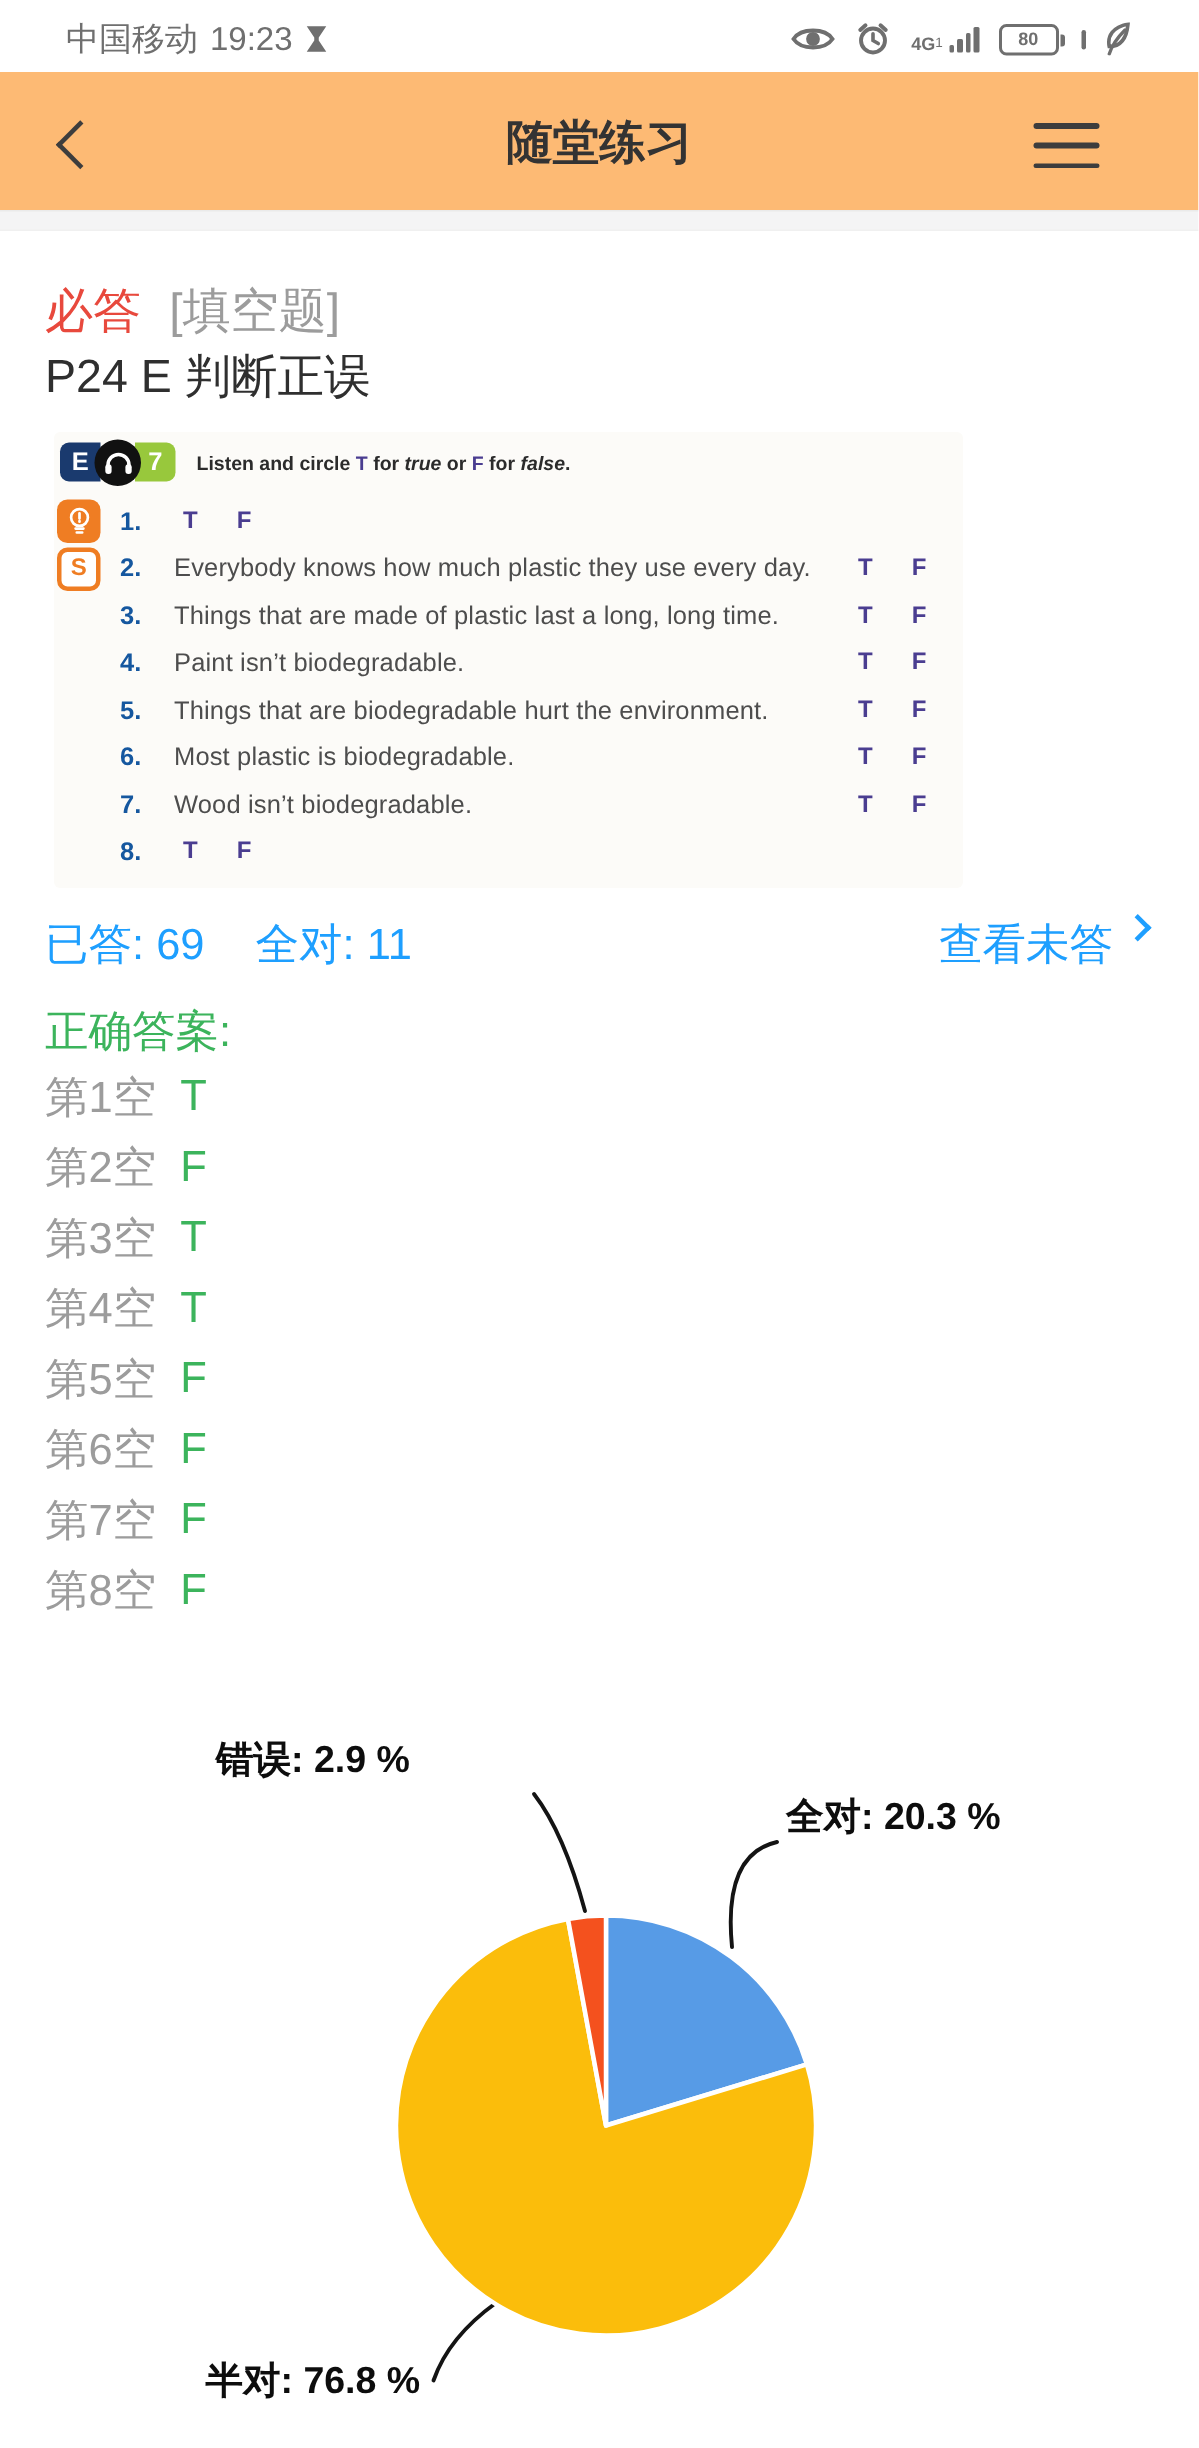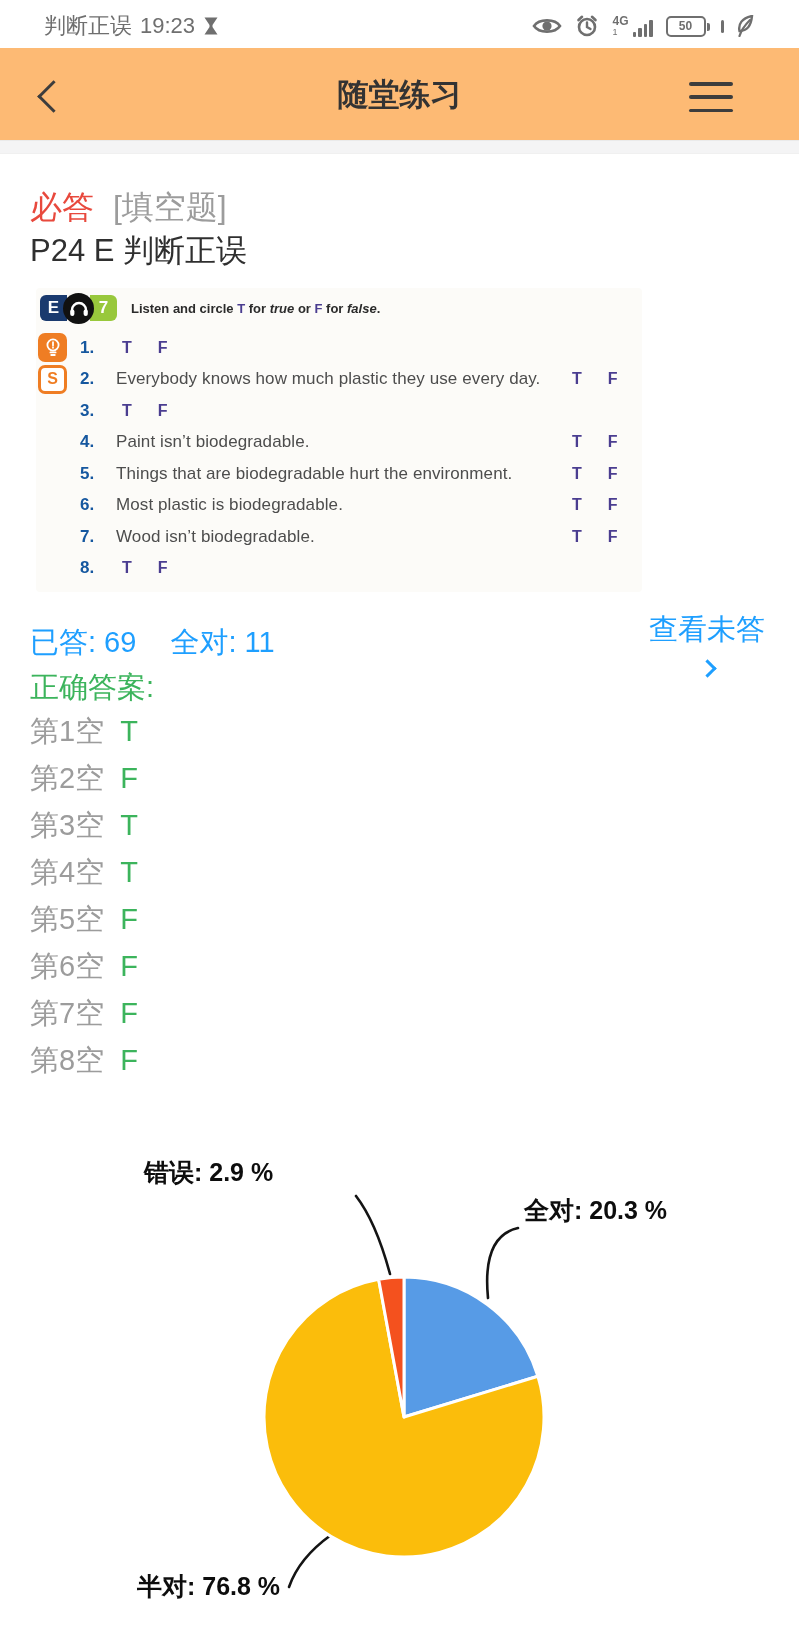"判断正误" span { text: 判断正误 -> 中国移动 }
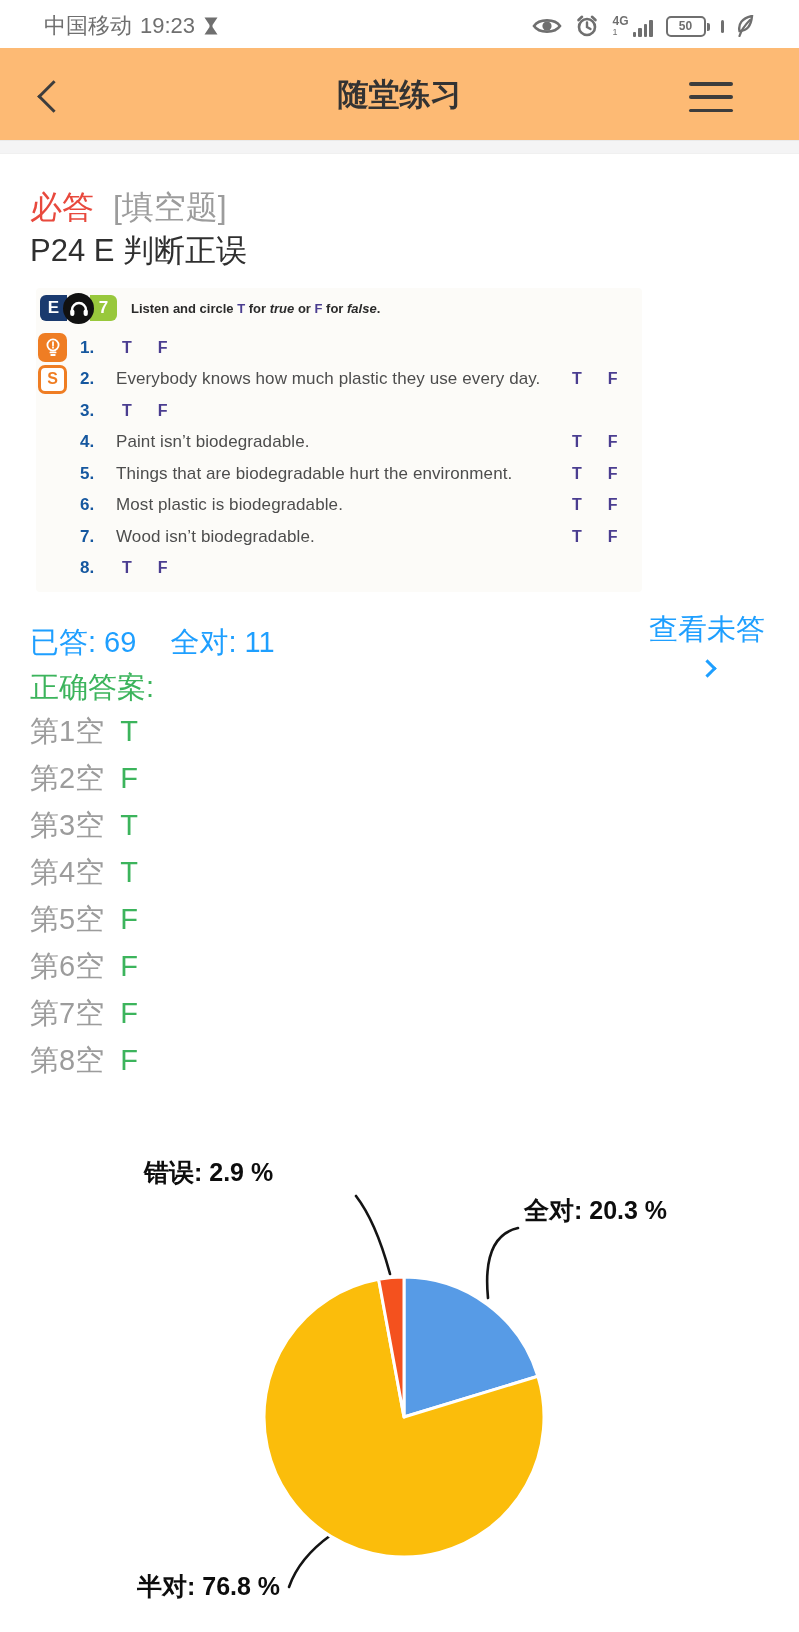"4G" .sig-txt { flex-direction: column -> row }
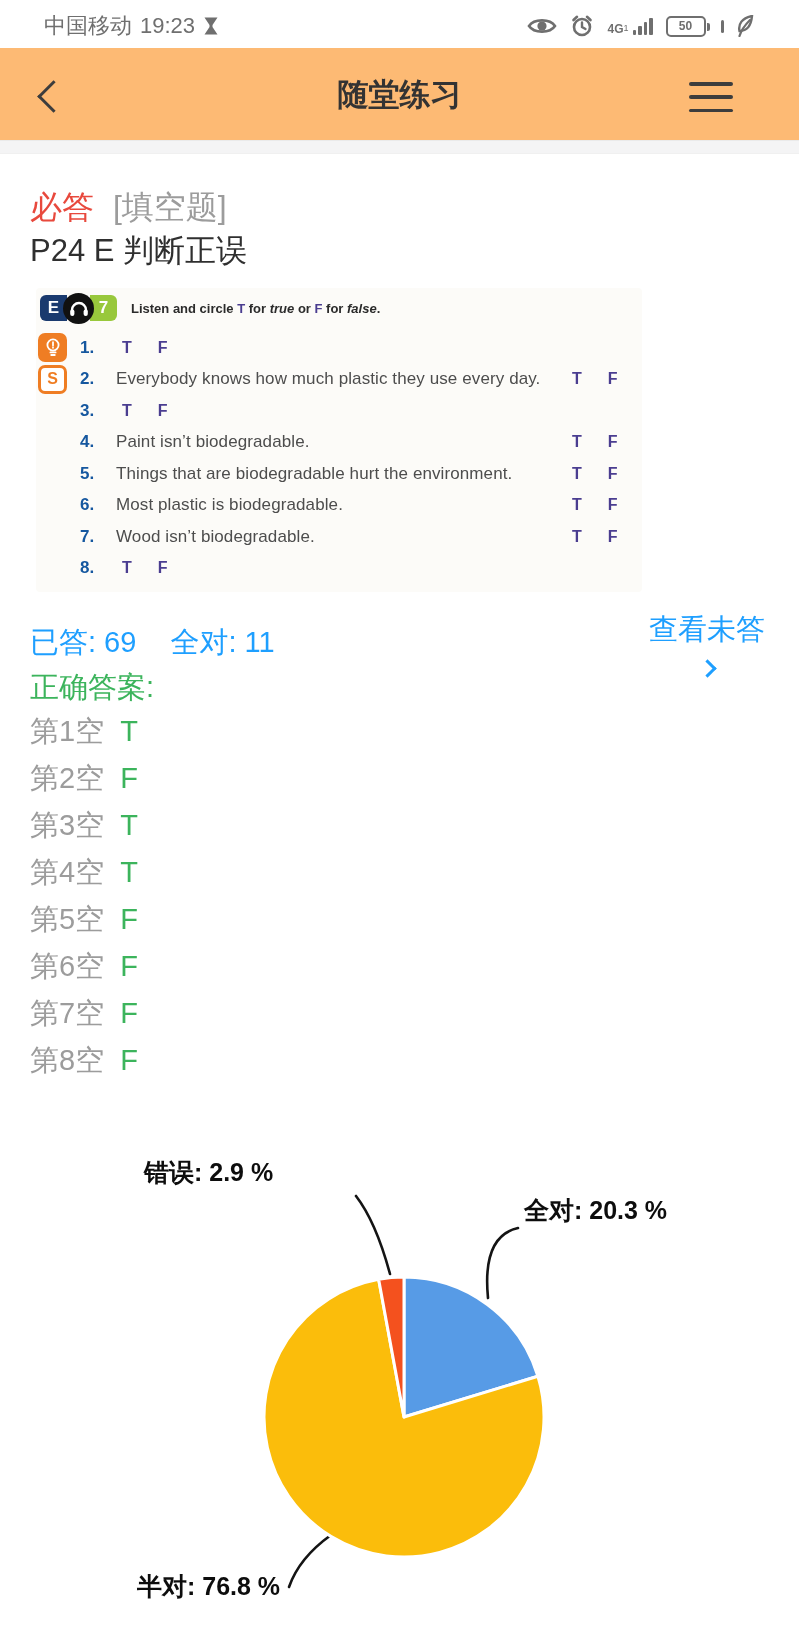"50" span { text: 50 -> 80 }
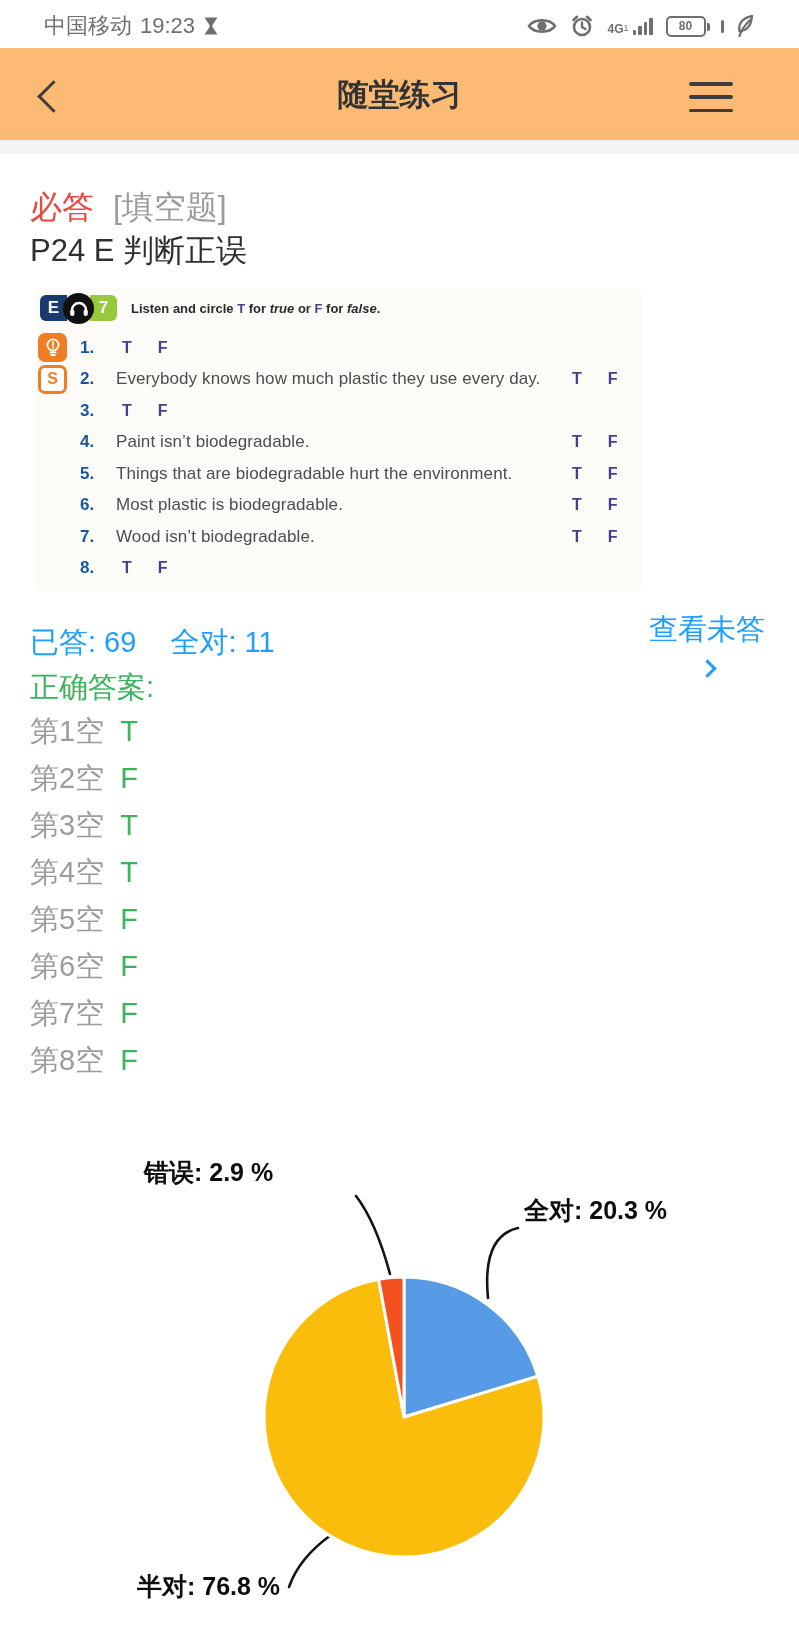"Things that are made of" span.q-text { html: none -> <span>Things that are made of plastic last a long, long time.</span> }
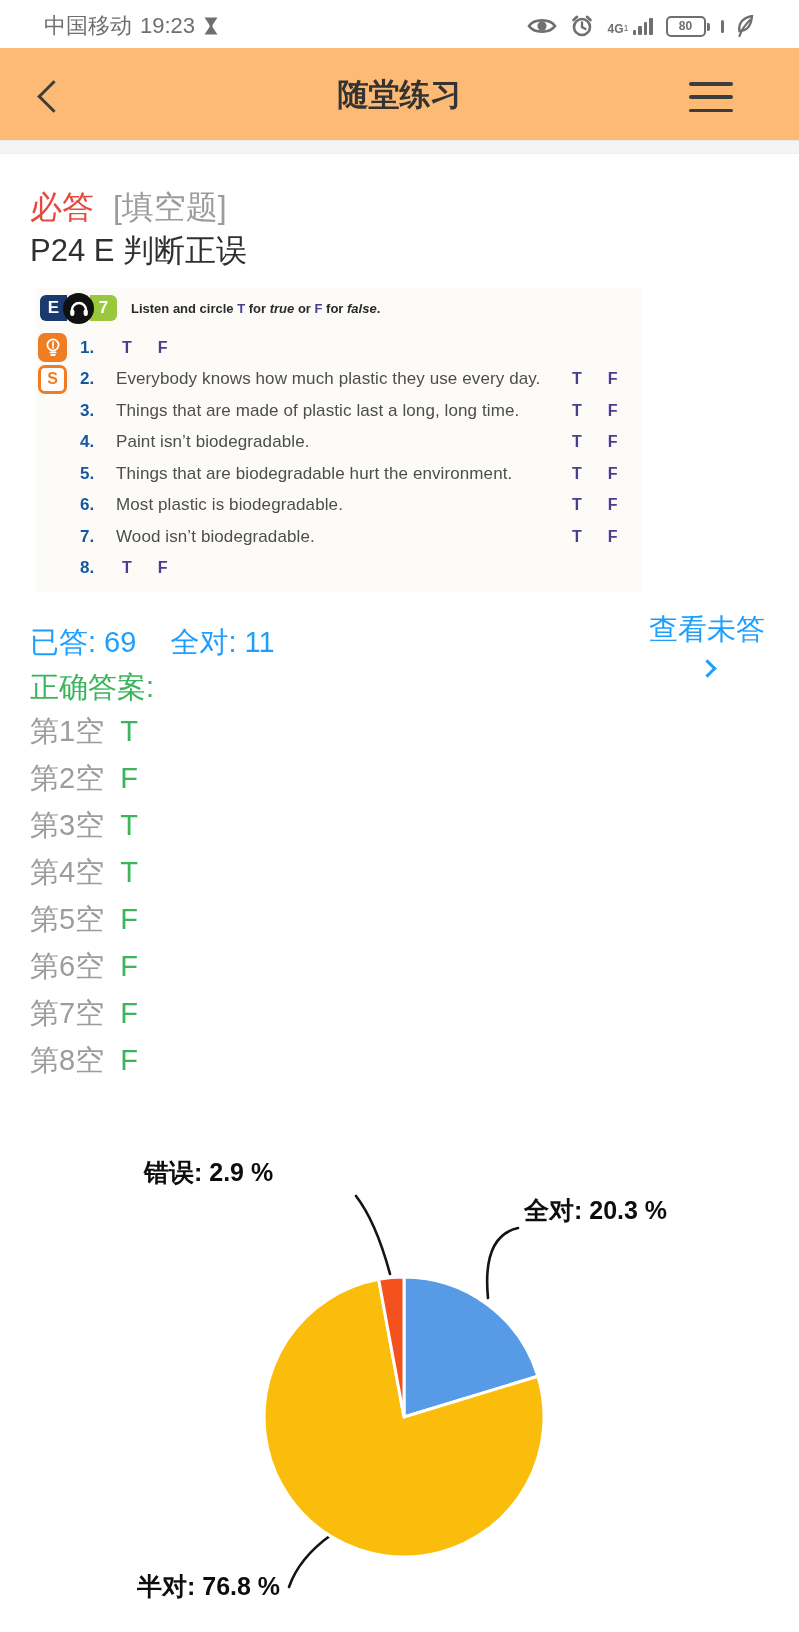"查看未答" .view-unanswered { align-items: center -> flex-start; flex-direction: column -> none }
